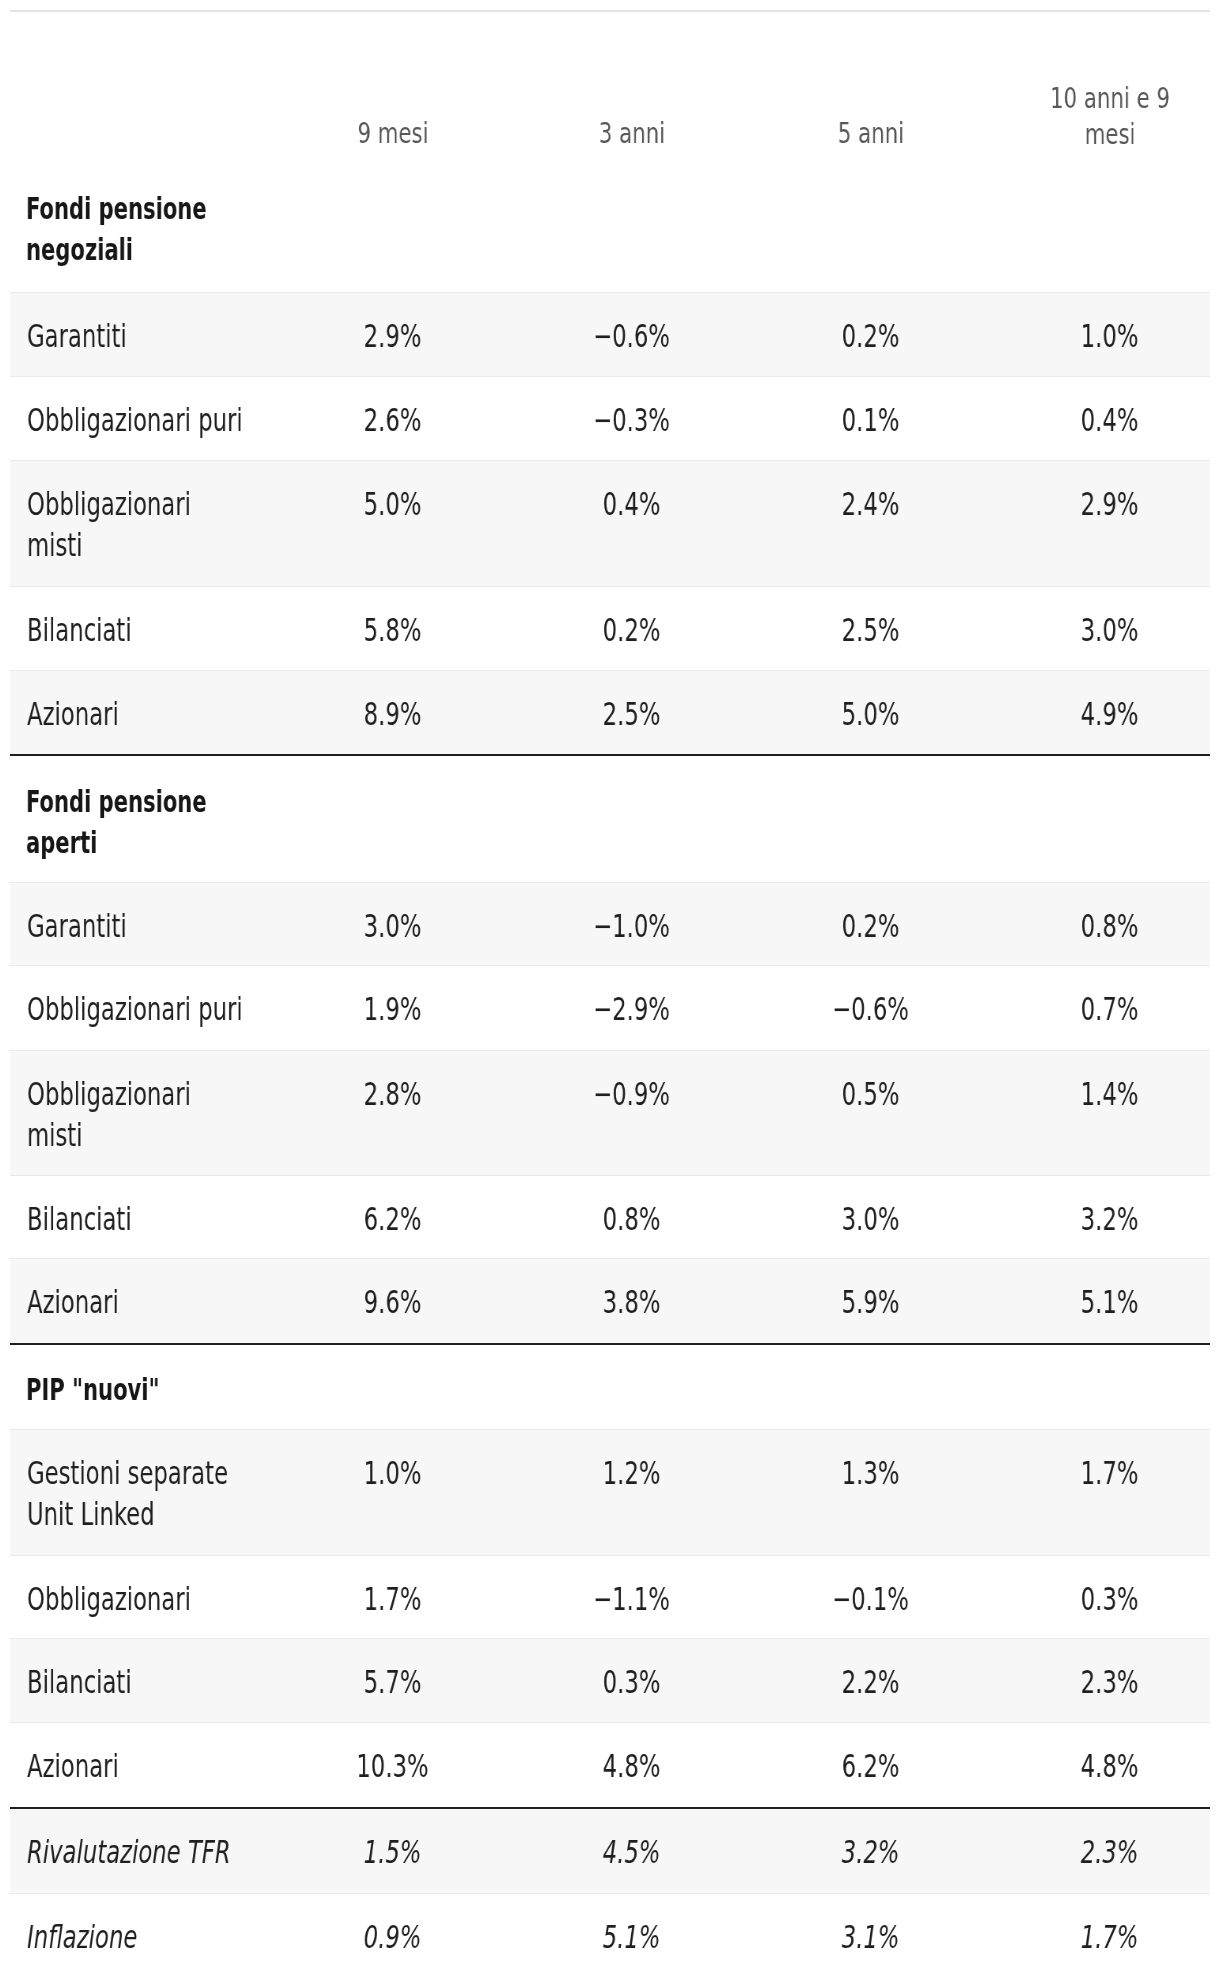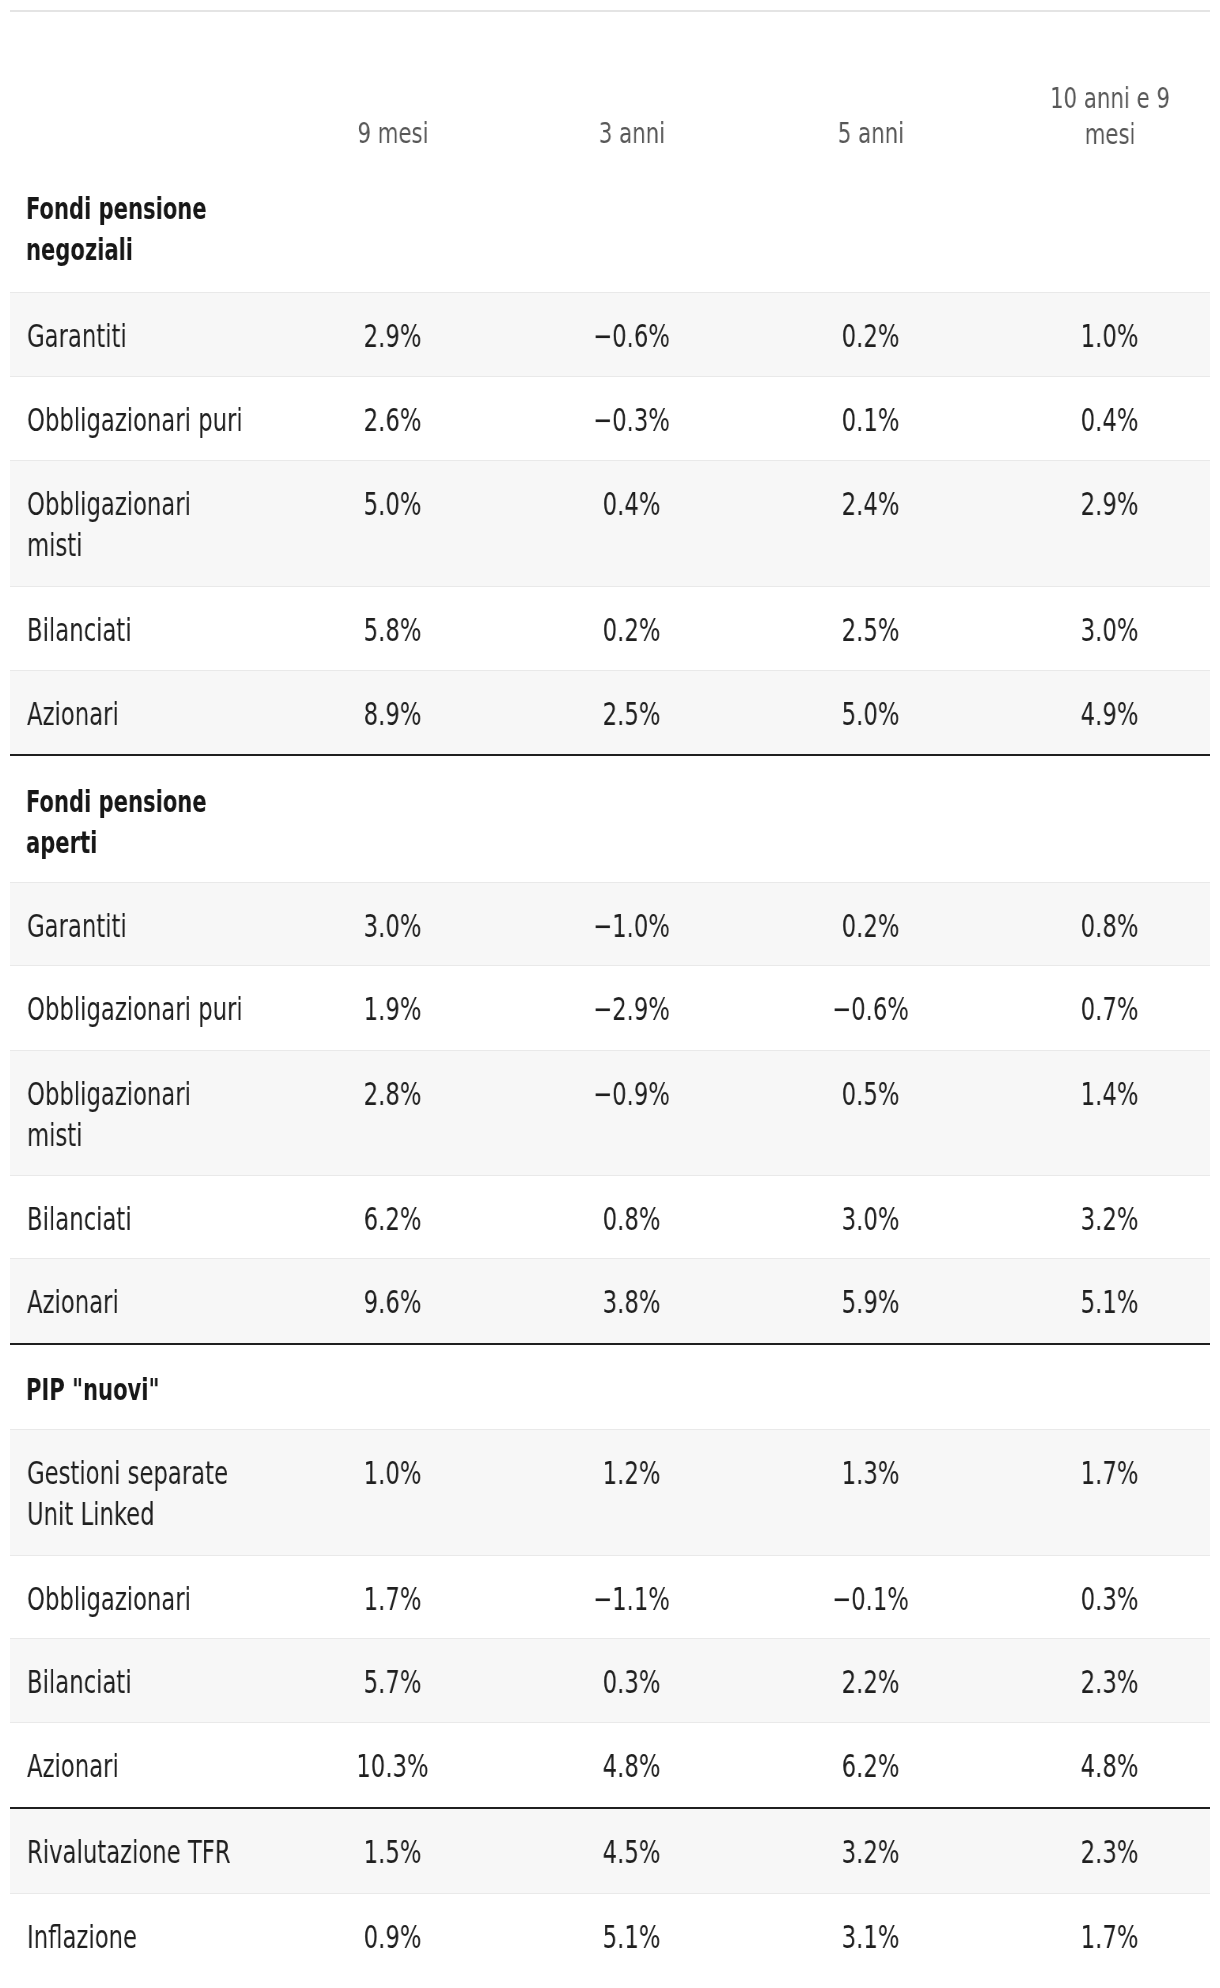"Rivalutazione TFR" .it > td { font-style: none -> italic }
